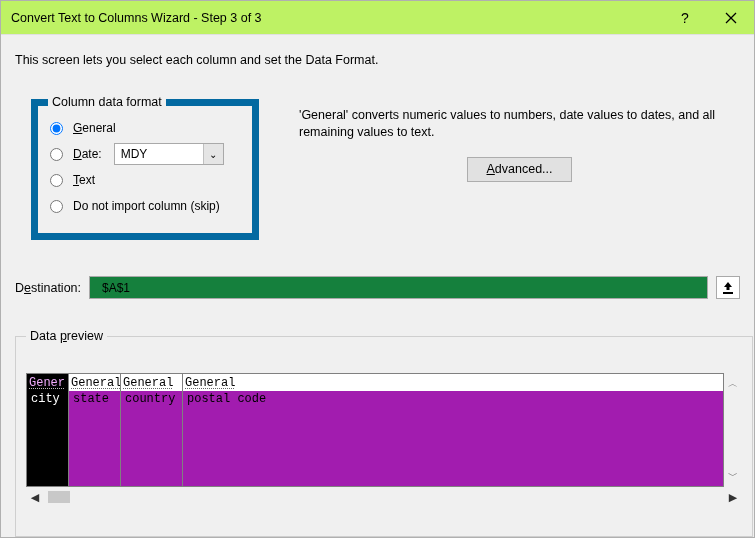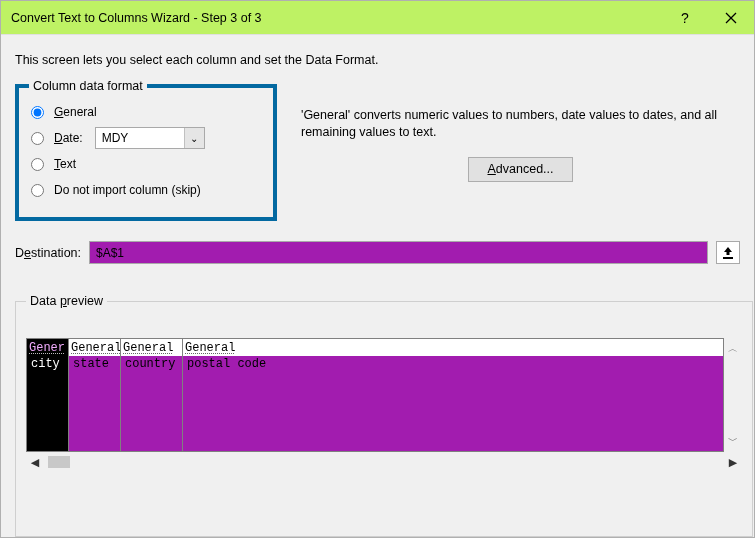"Column data format" fieldset.fmt { border: 4px solid #0369a1 -> 7px solid #0369a1; margin: 0 -> 16px; width: 262px -> 228px }
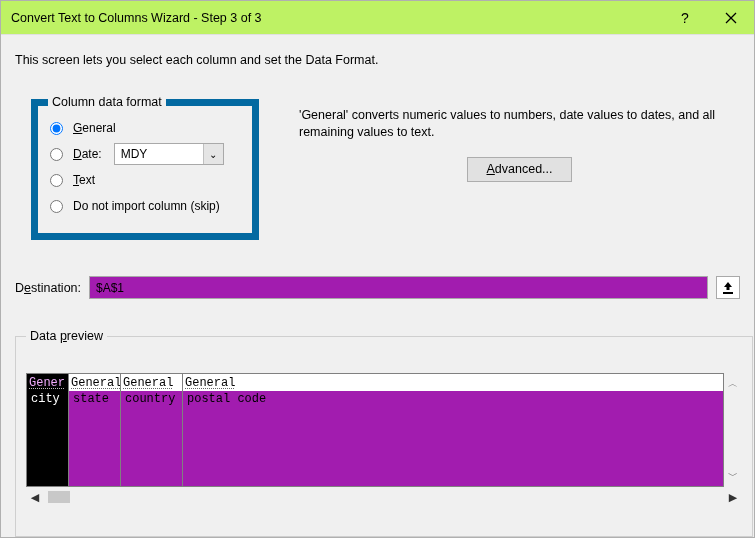"$A$1" .dest-input { background: #a21caf -> #15803d; padding: 0 6px -> 0 12px }
